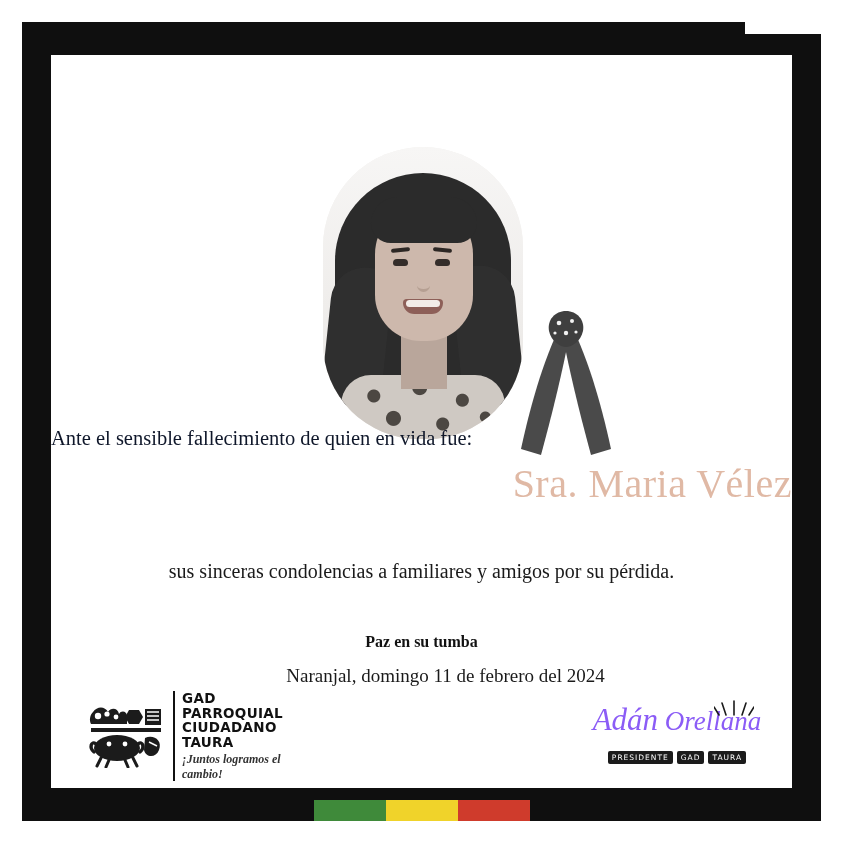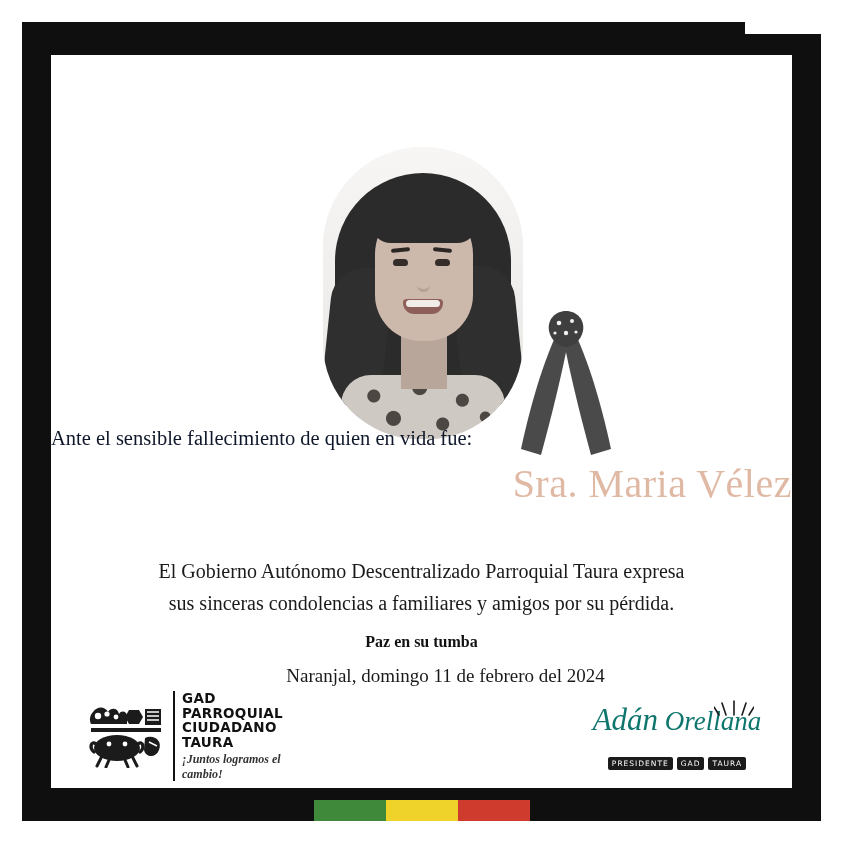"El Gobierno Autónomo Descentralizado" div { html: <div>El Gobierno Autónomo Descentralizado Parroquial Taura expresa</div> -> none }
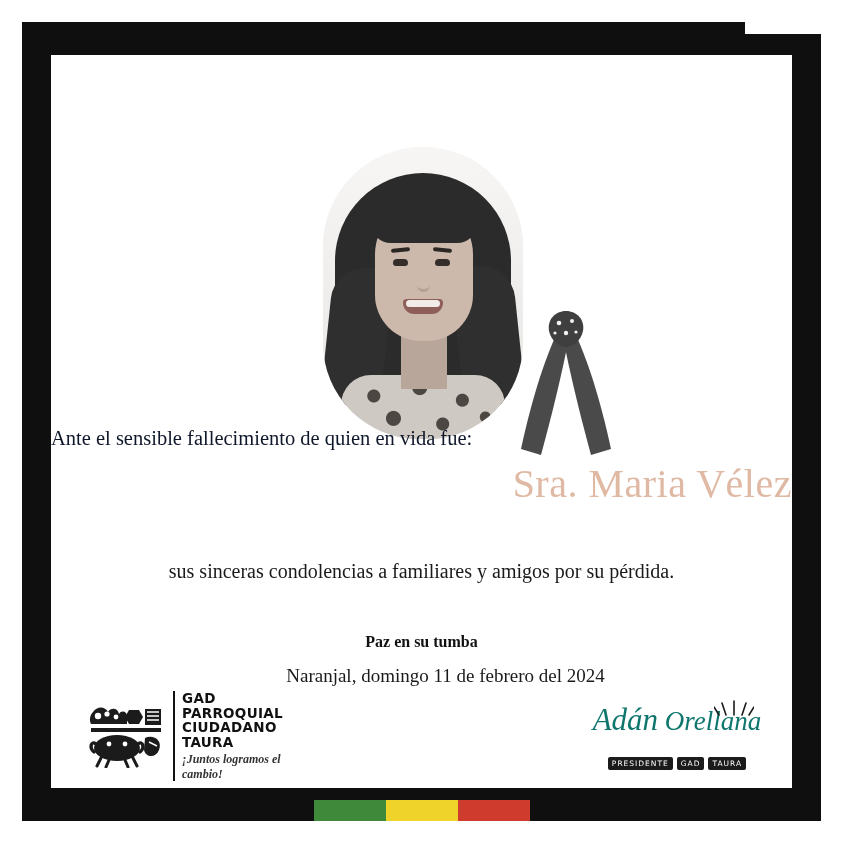"Adán Orellana" .logo-right .sig { color: #0f766e -> #8b5cf6 }
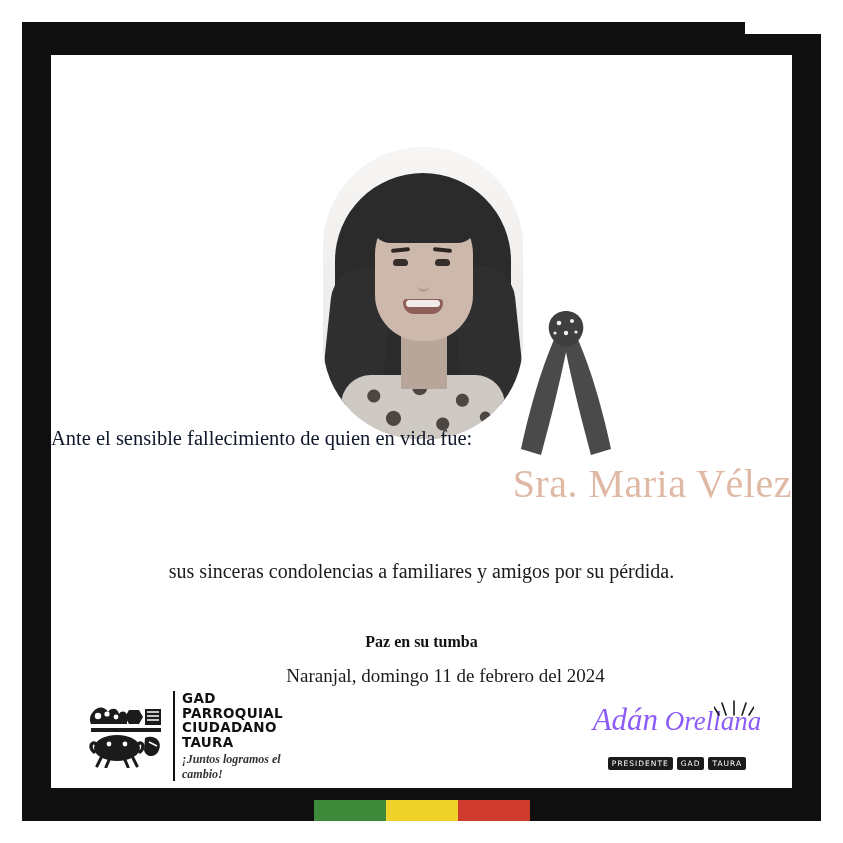"PRESIDENTE" .logo-right .tagline { margin-top: 21px -> 15px }
